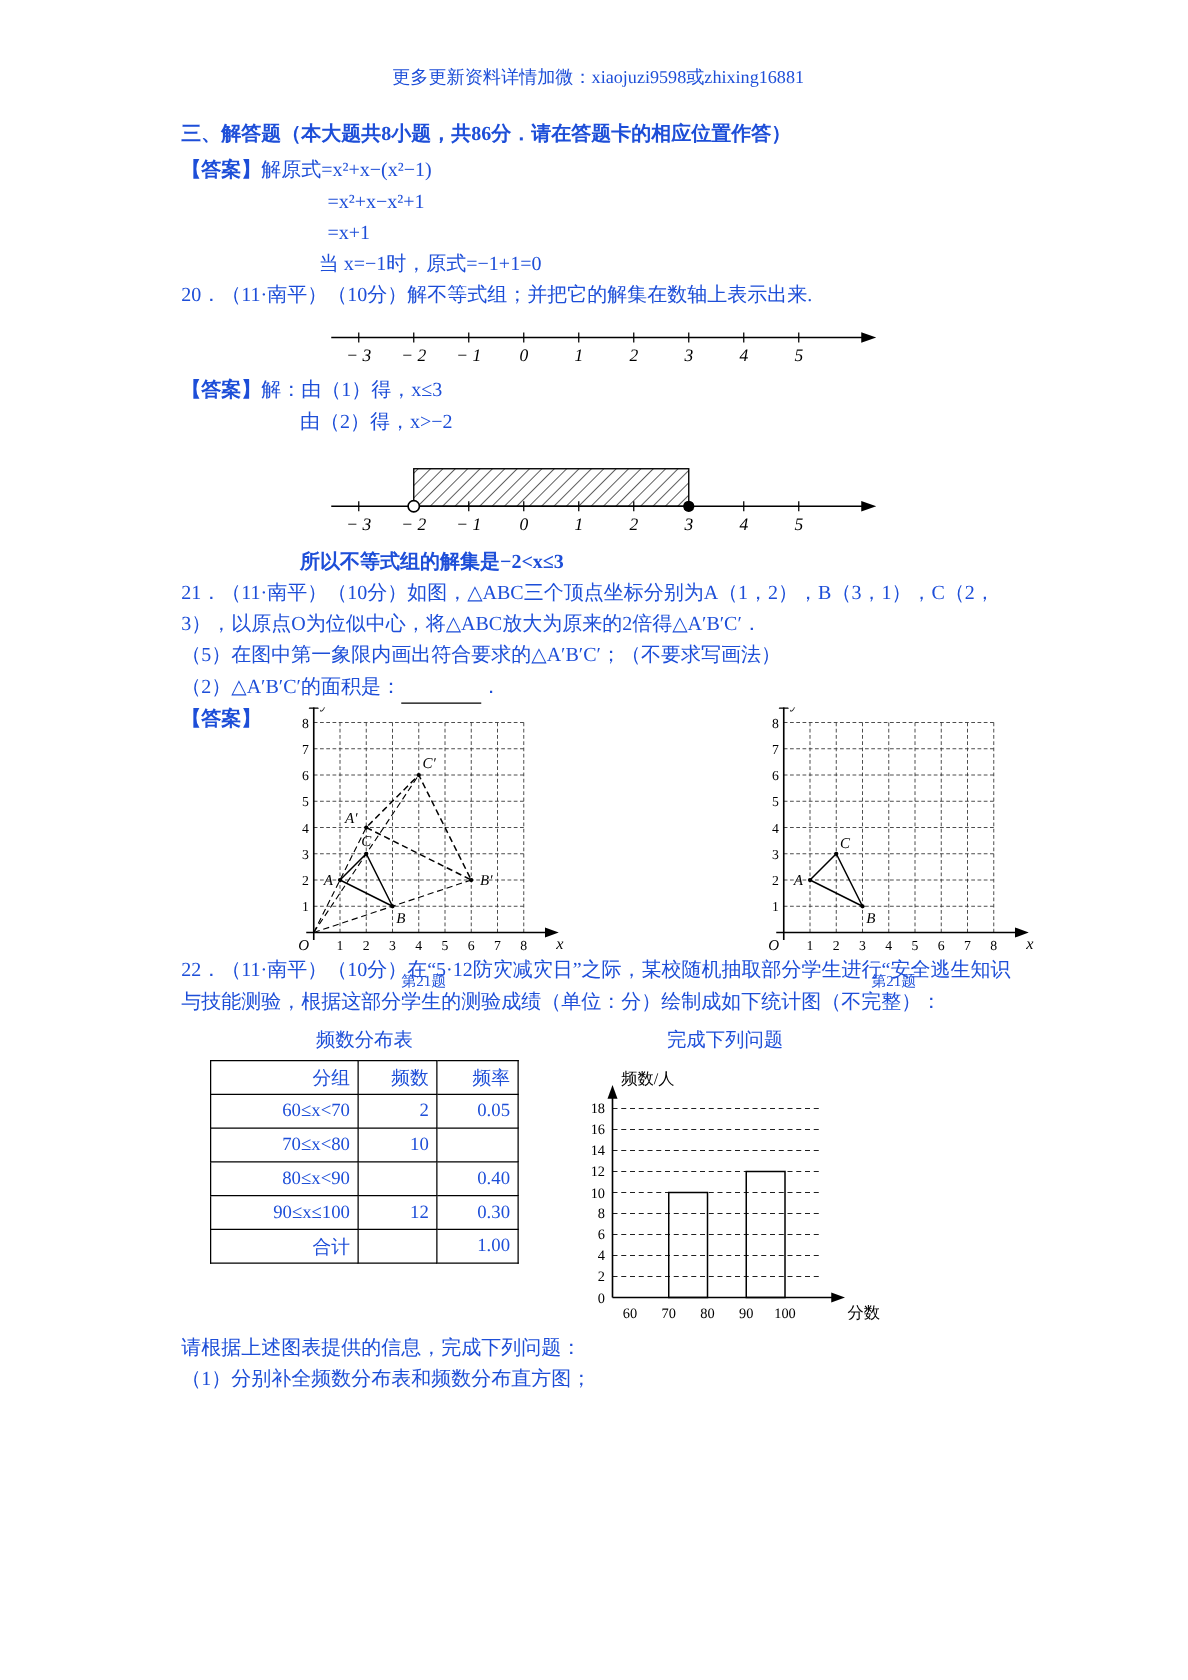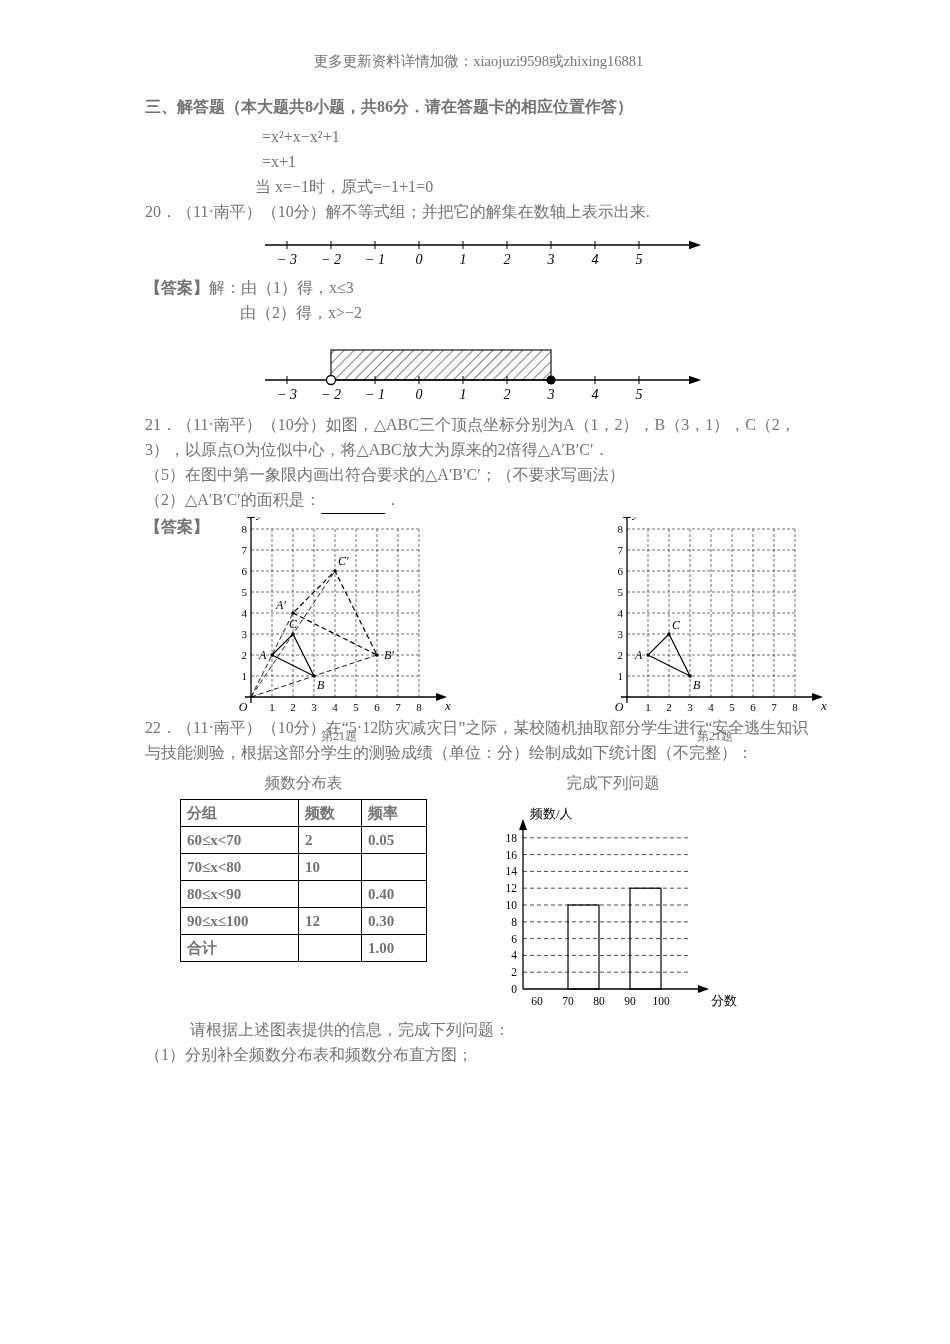"更多更新资料详情加微：xiaojuzi9598或zhixing16881" .page { color: #737373 -> #1d4ed8 }
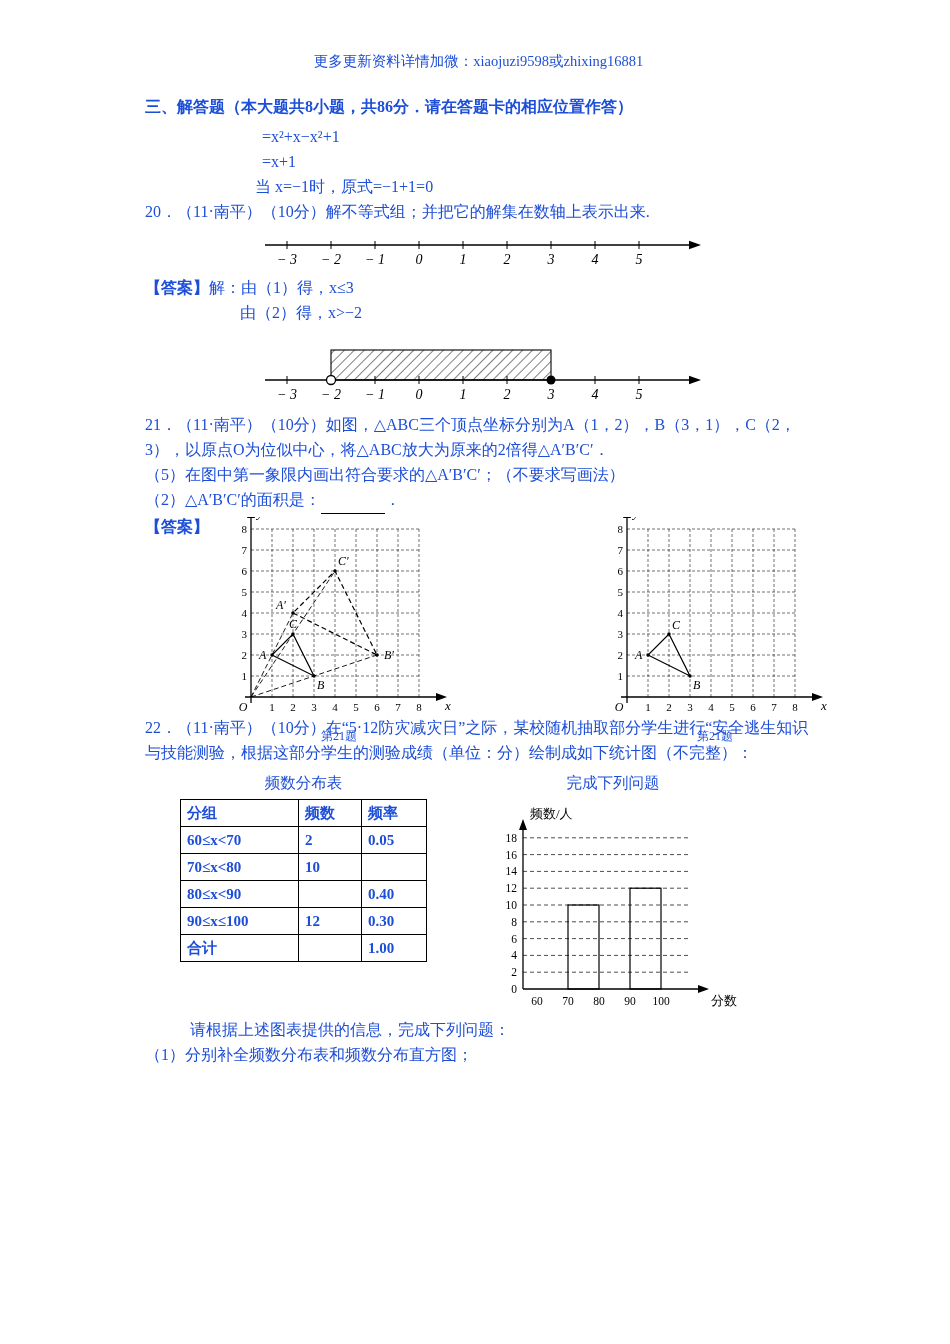"【答案】解原式=x²+x−(x²−1)" p.line { html: none -> <p><span>【答案】</span><span>解原式=x²+x−(x²−1)</span></p> }
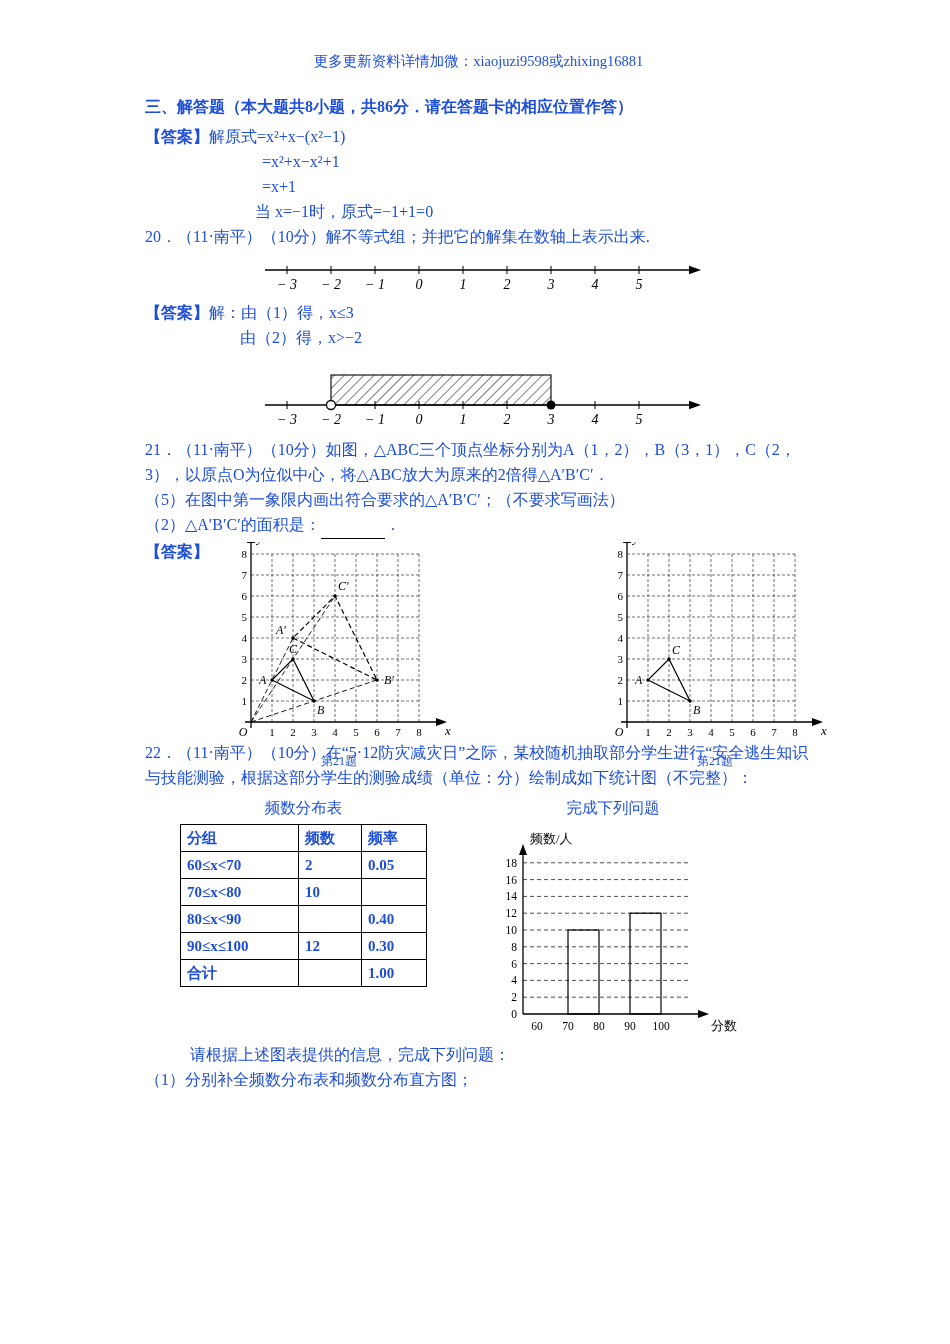"所以不等式组的解集是−2<x≤3" p.line { html: none -> <p>所以不等式组的解集是−2&lt;x≤3</p> }
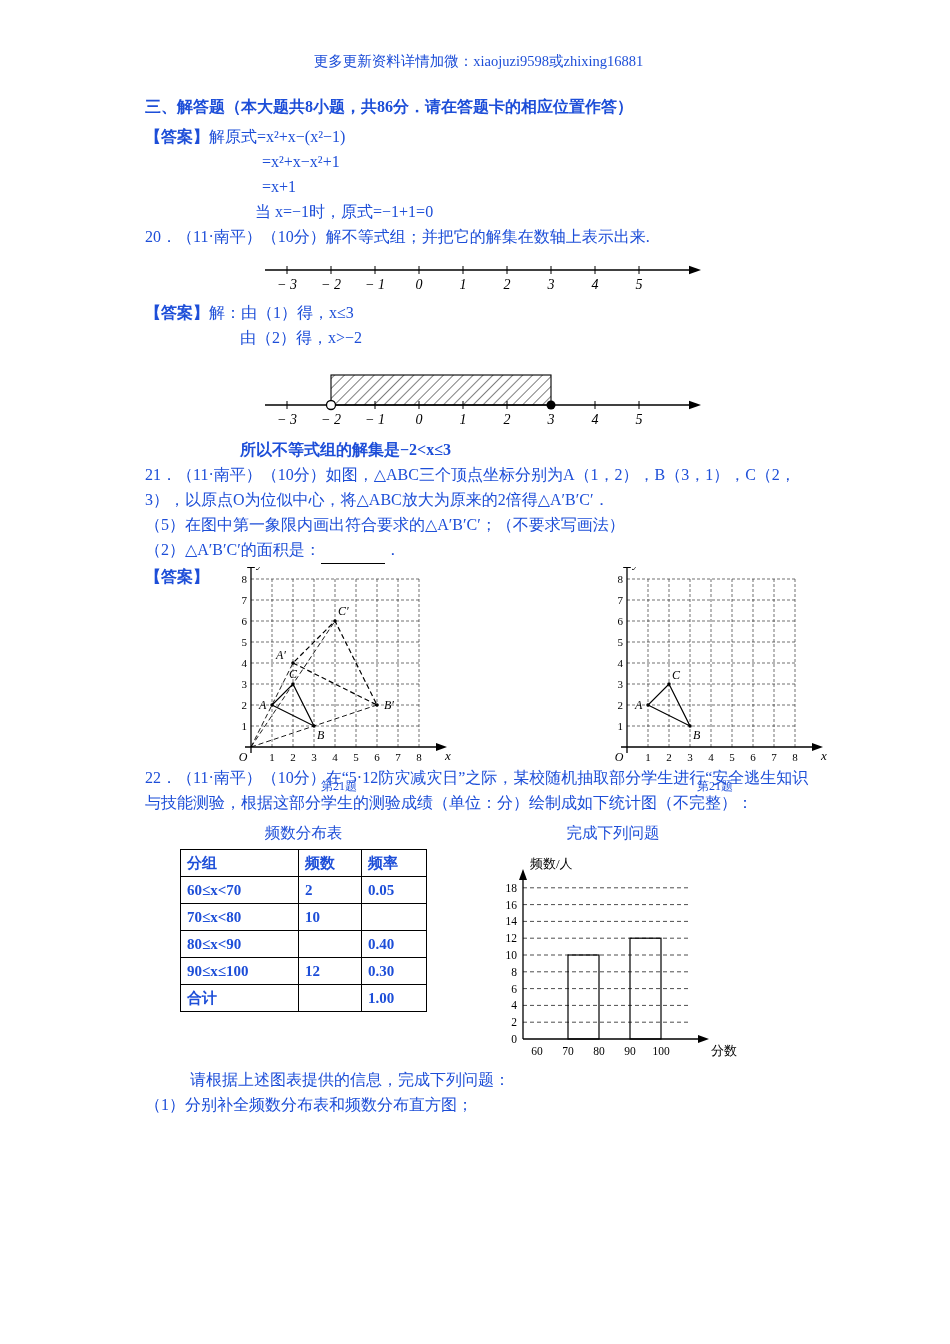"频数分布表" .stats-row { gap: 52px -> 31px; margin-left: 35px -> 23px }
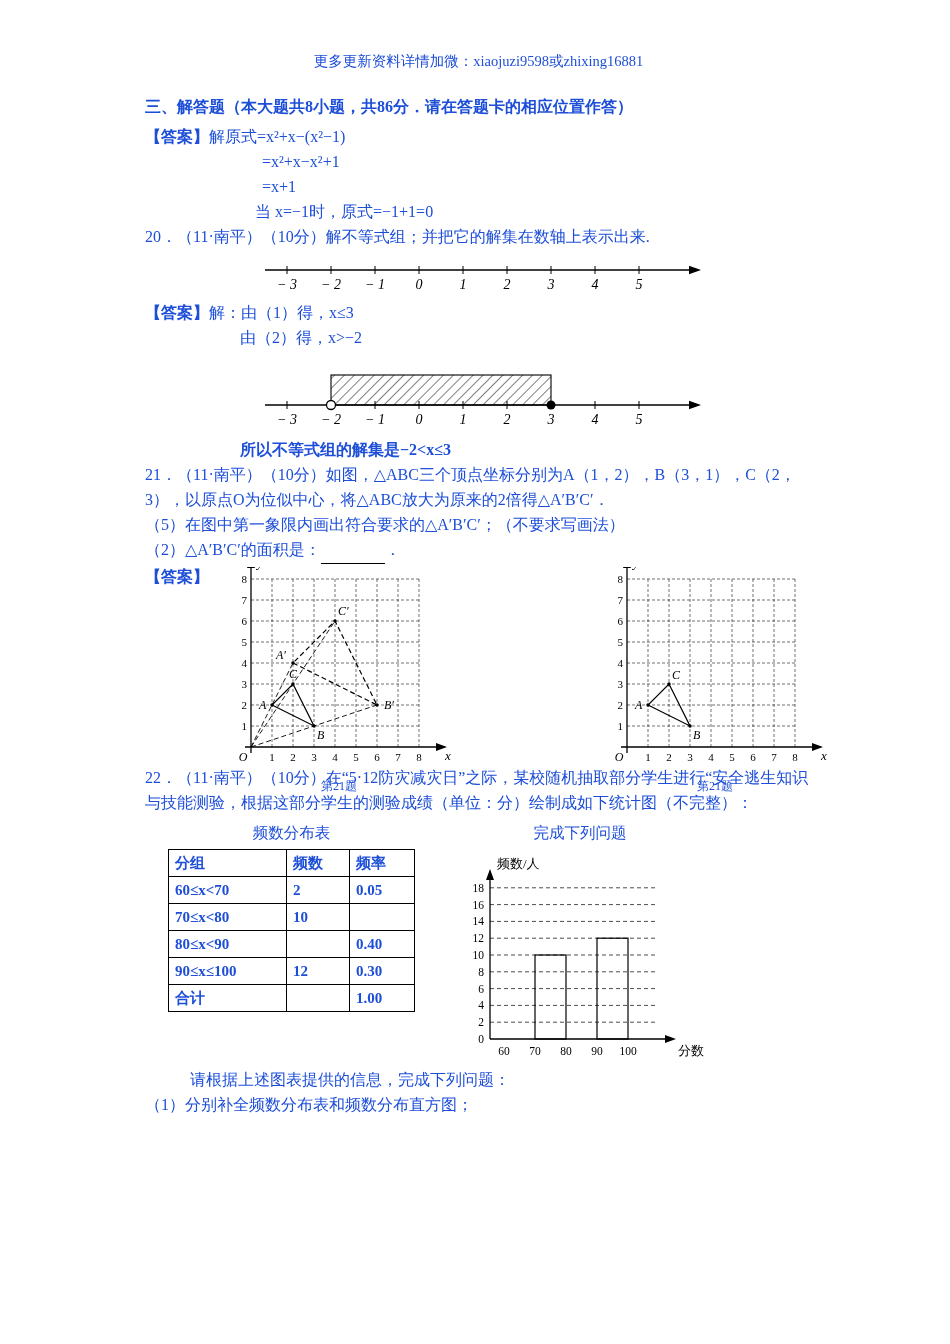"分组" table.freq th,table.freq td { font-weight: bold -> normal; text-align: left -> right }
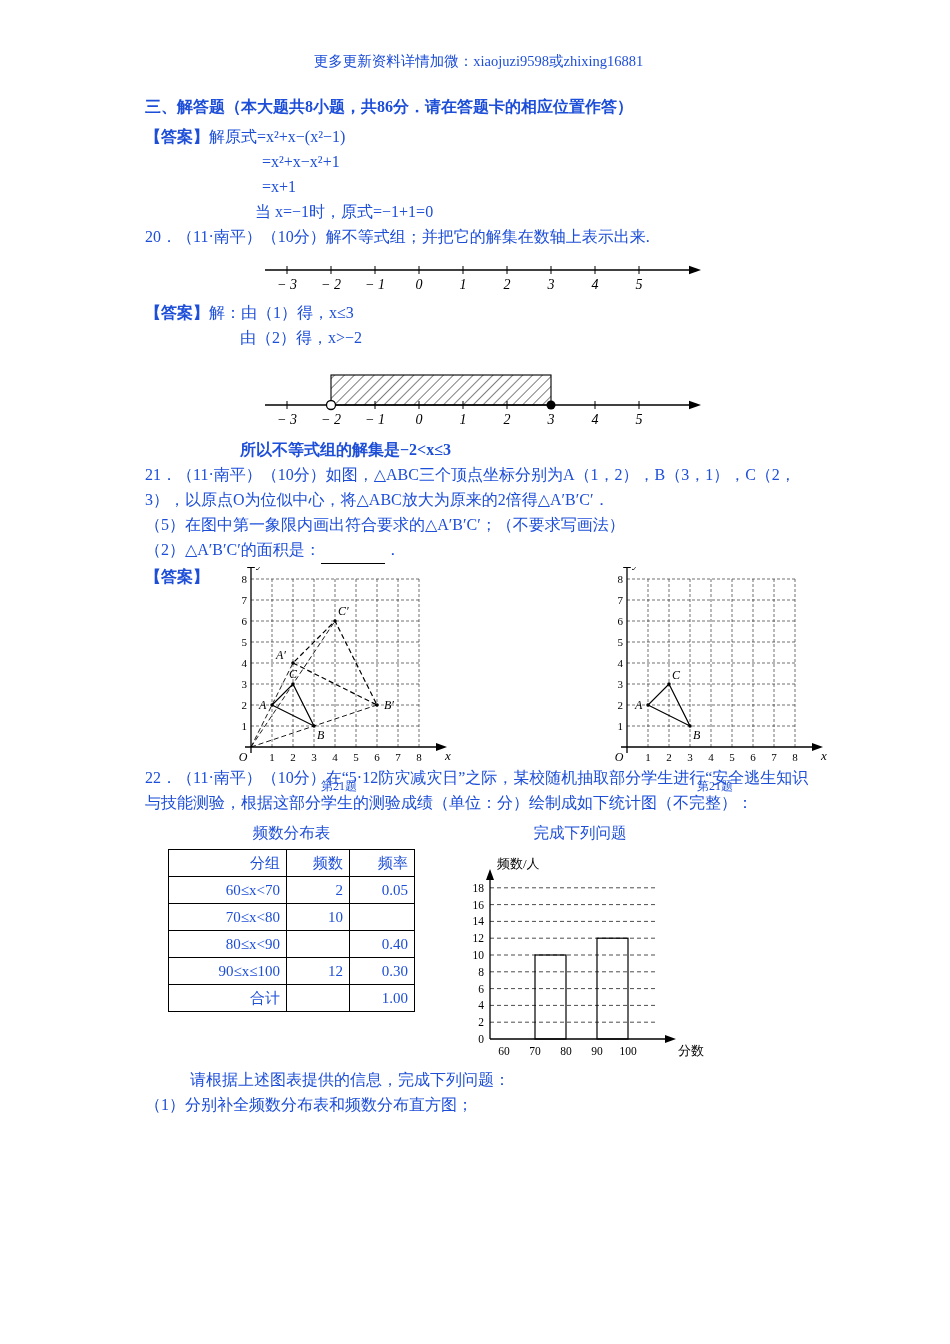"请根据上述图表提供的信息，完成下列问题：" .footer-ind { margin-left: 45px -> none }
